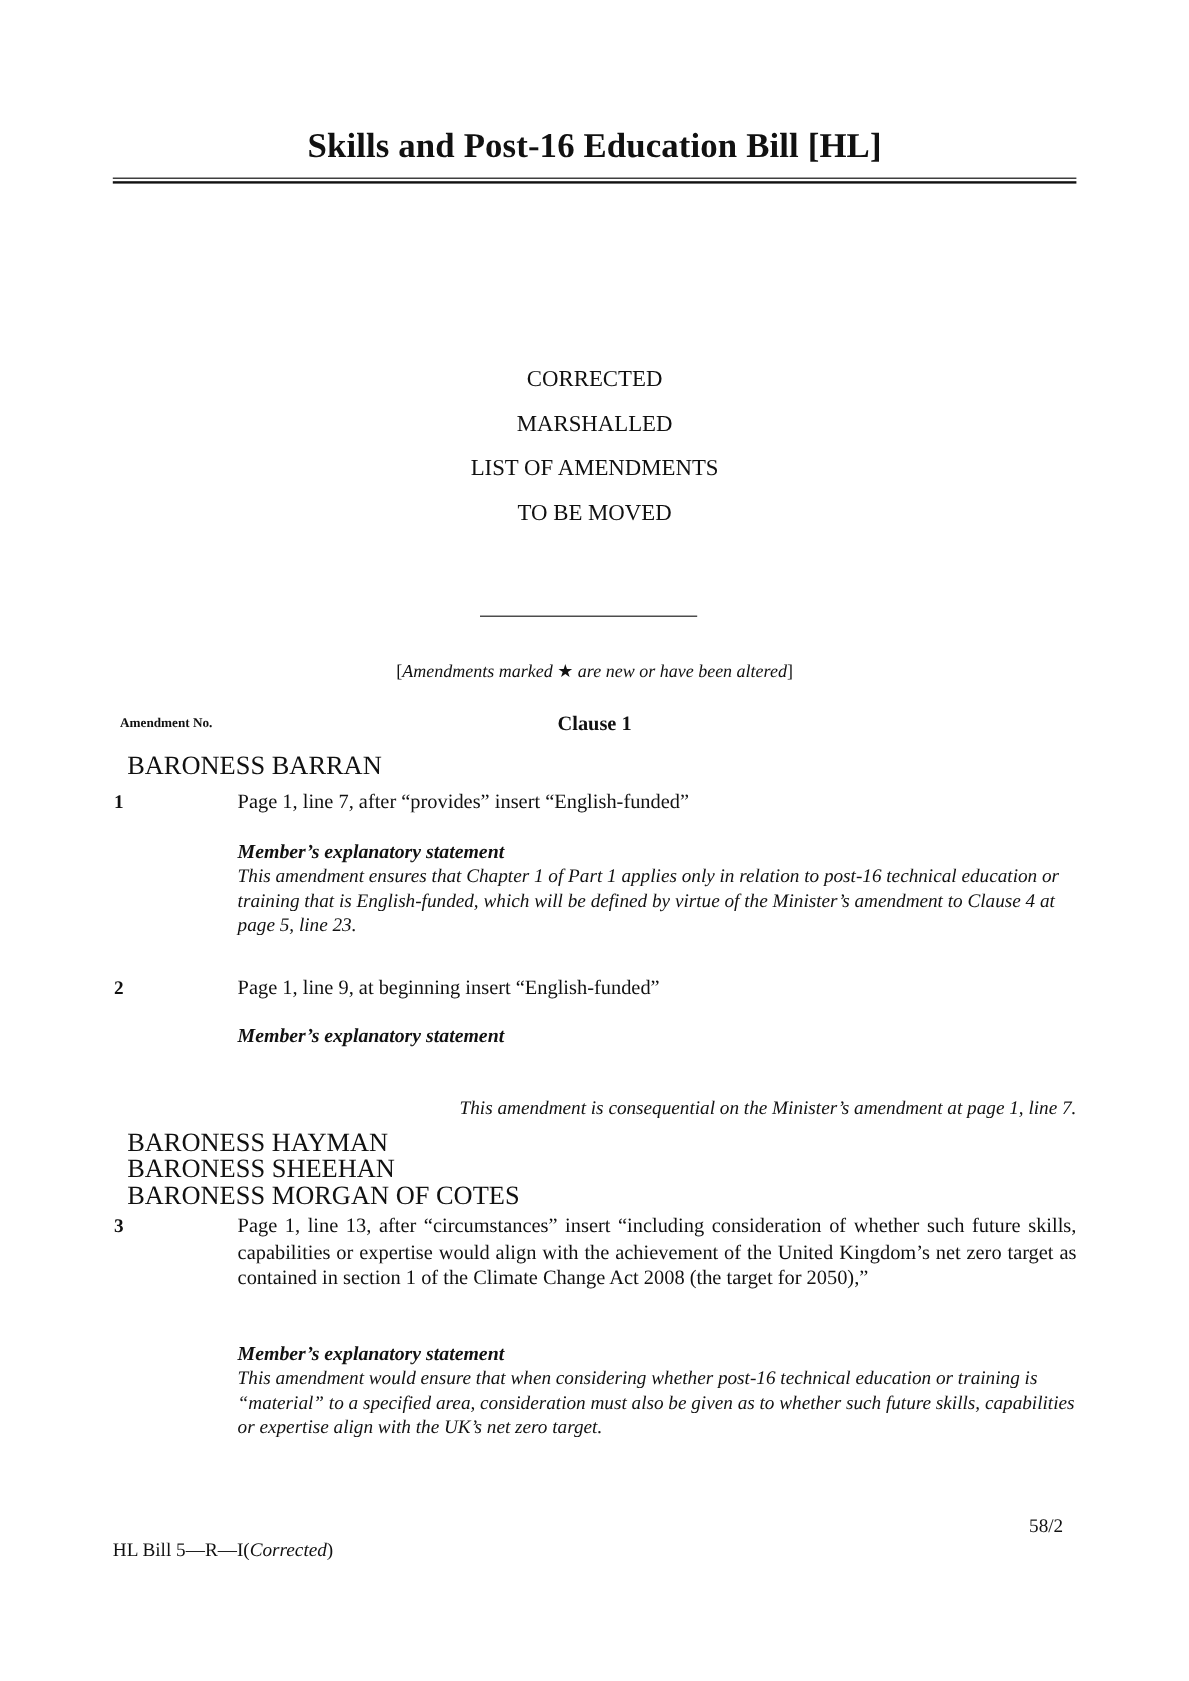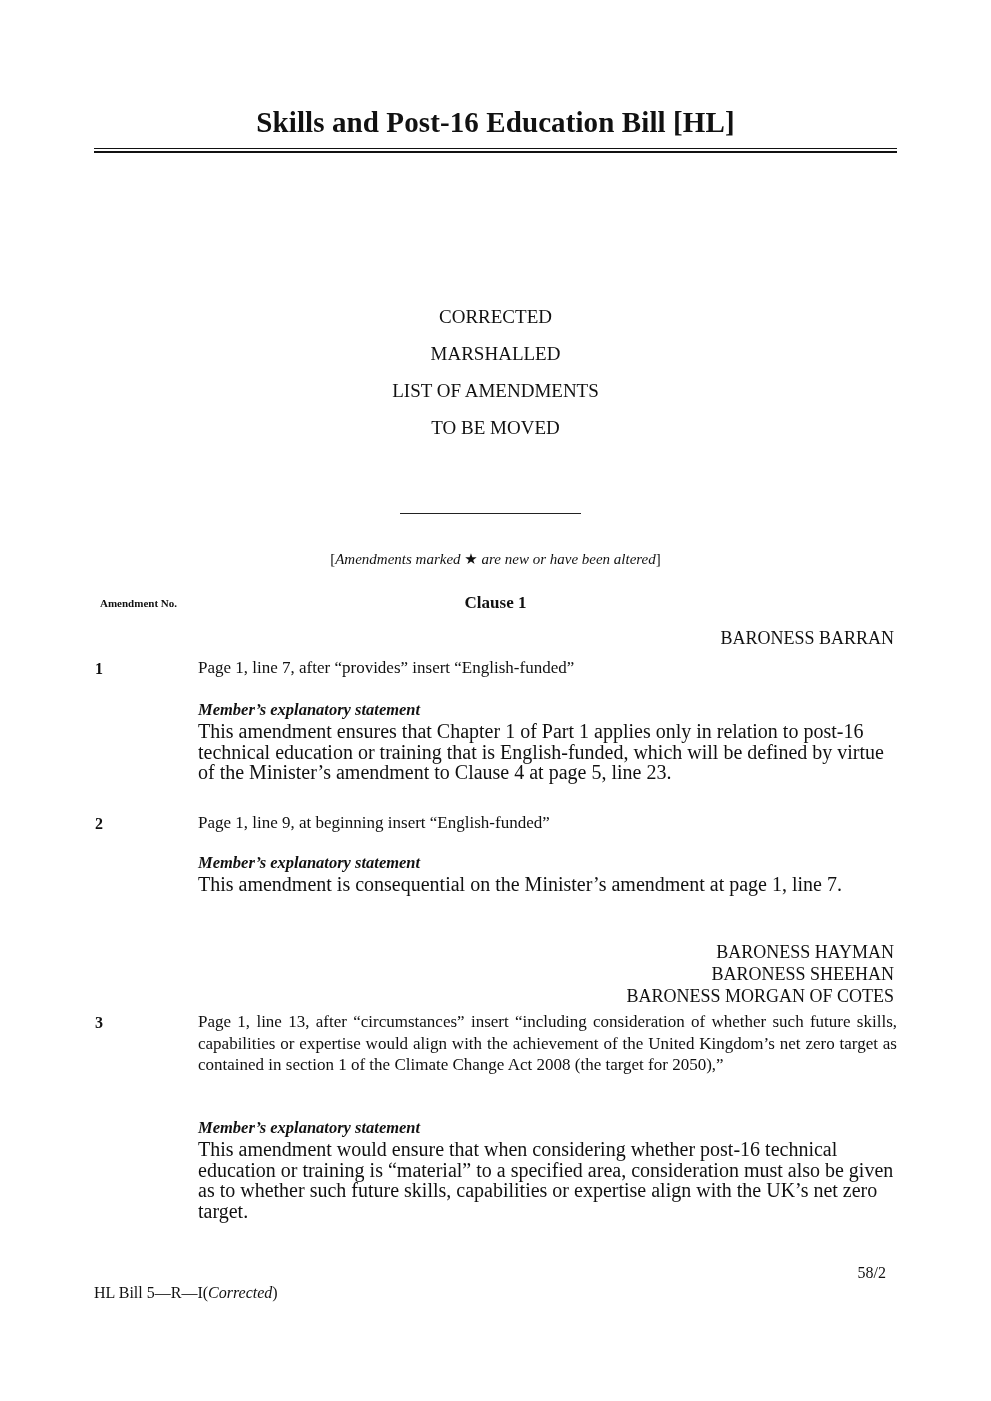"BARONESS BARRAN" .sponsor { font-size: 18px -> 22px; left: 91px -> 106px; text-align: right -> left }
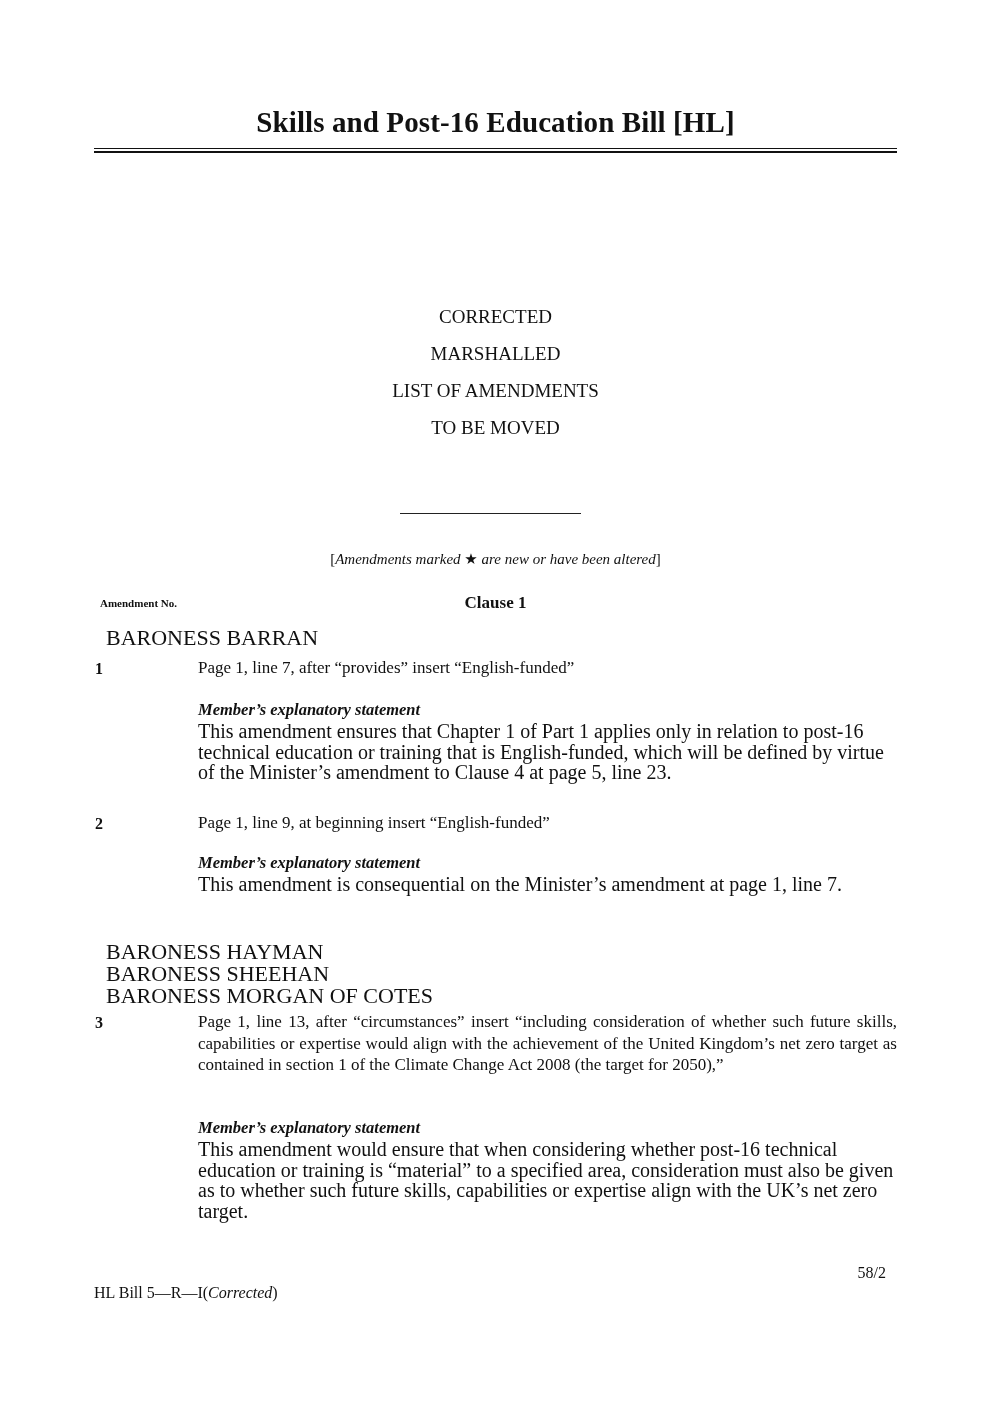"This amendment ensures that Chapter" .stmt-body { font-size: 20px -> 16px; font-style: none -> italic }
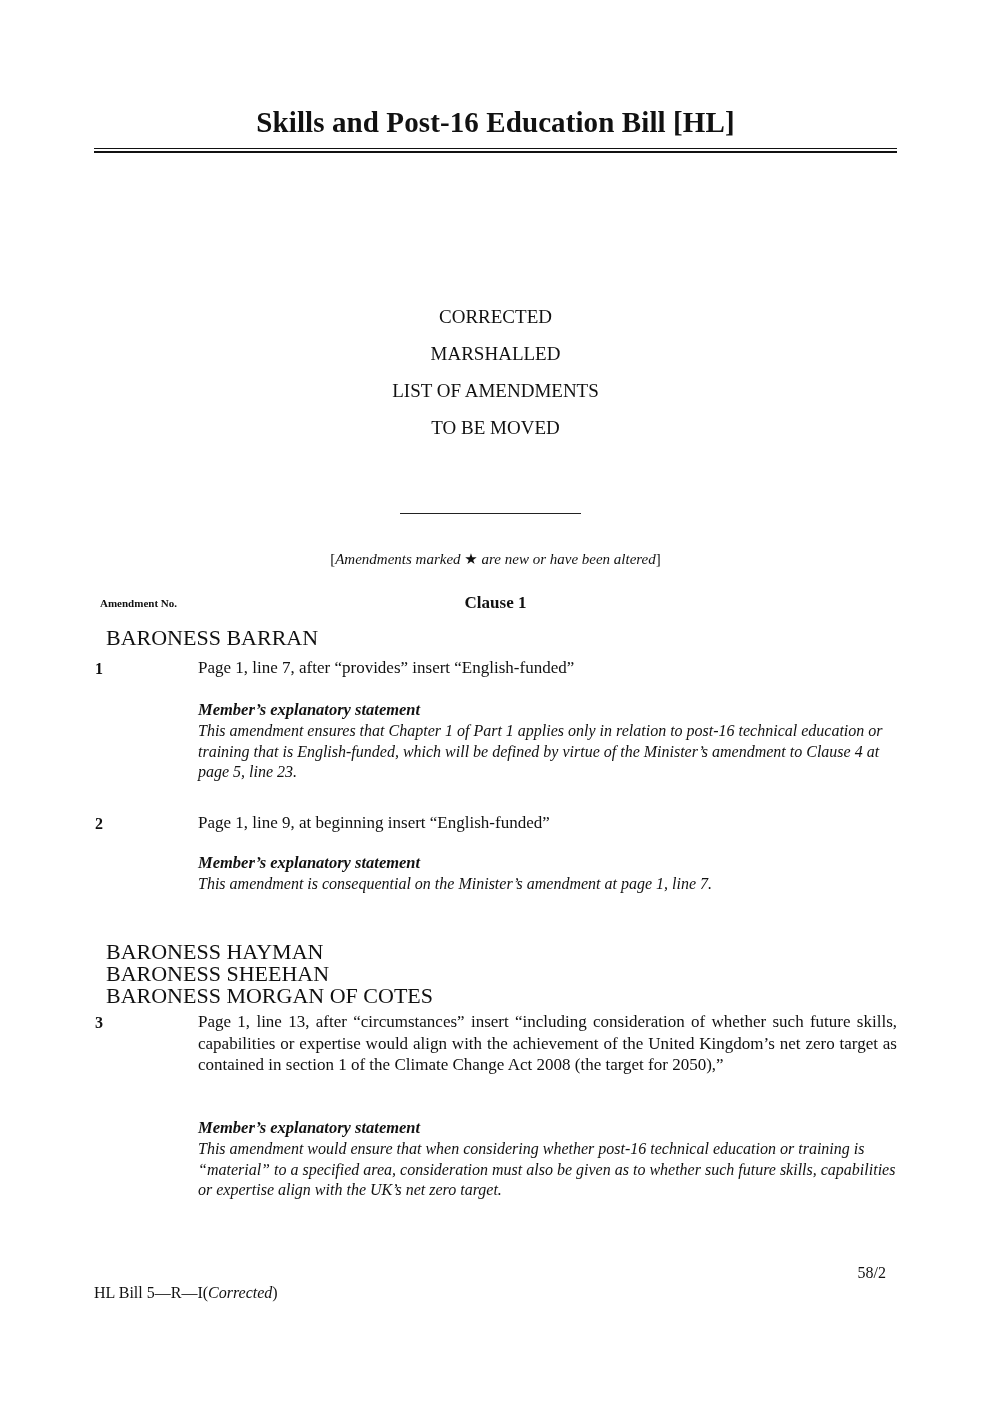"This amendment is consequential on" div.stmt-body { text-align: none -> right; top: 874px -> 914px }
